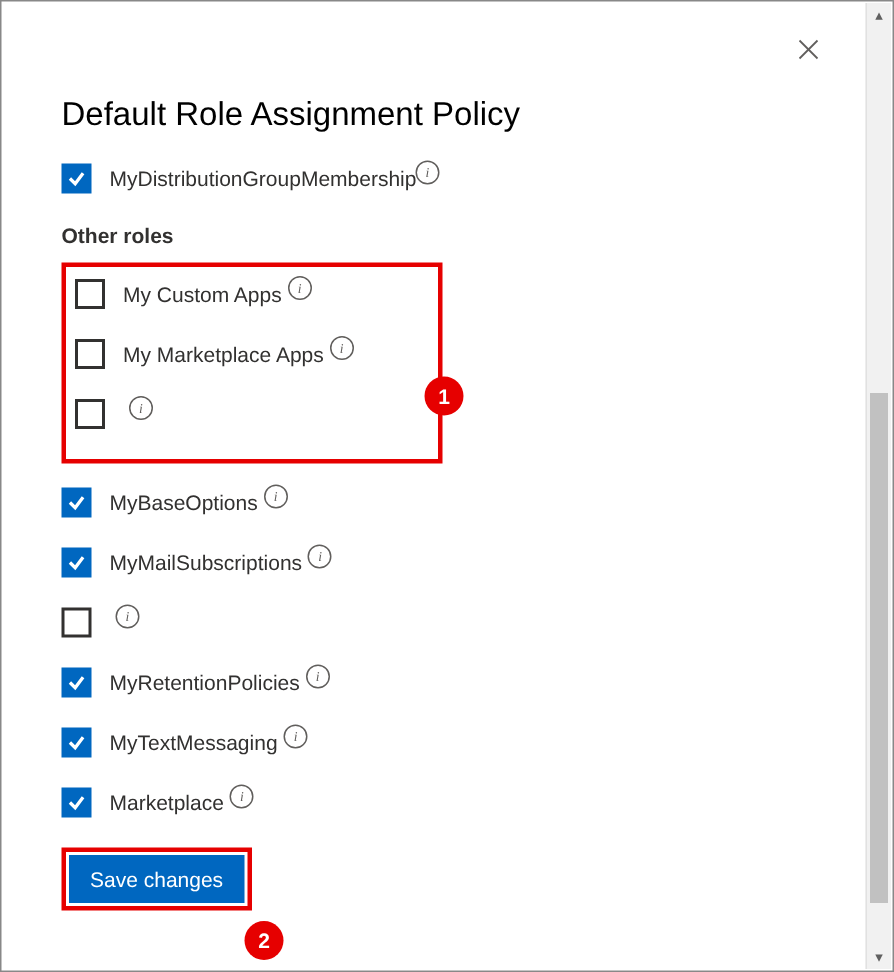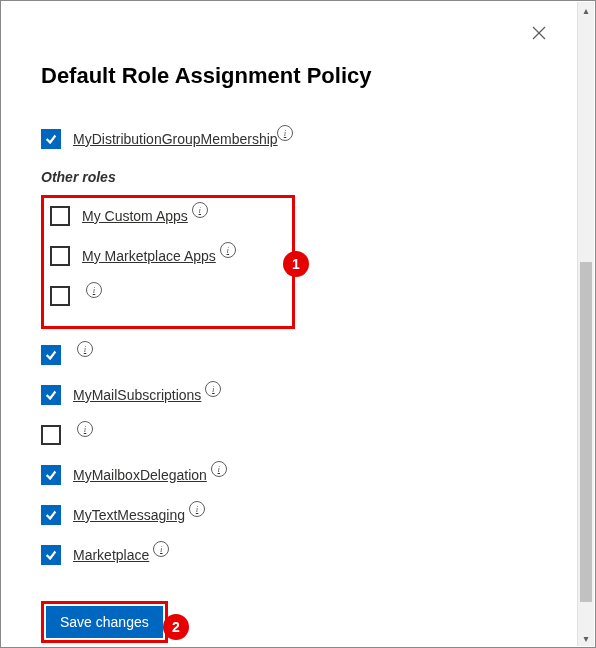"Default Role Assignment Policy" h1.title { font-weight: 700 -> 400; margin: 38px 0 40px 0 -> 38px 0 20px 0 }
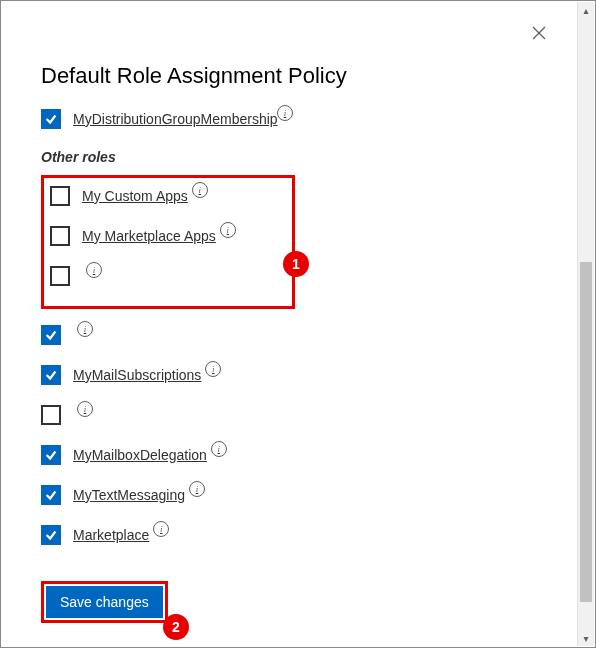"MyDistributionGroupMembership" .row { align-items: center -> flex-end; text-decoration: underline -> none }
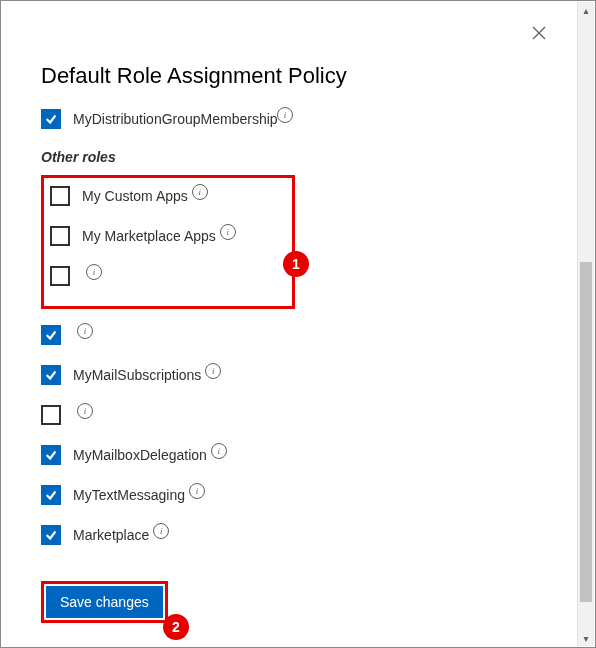"Other roles" .section-header { font-style: italic -> none }
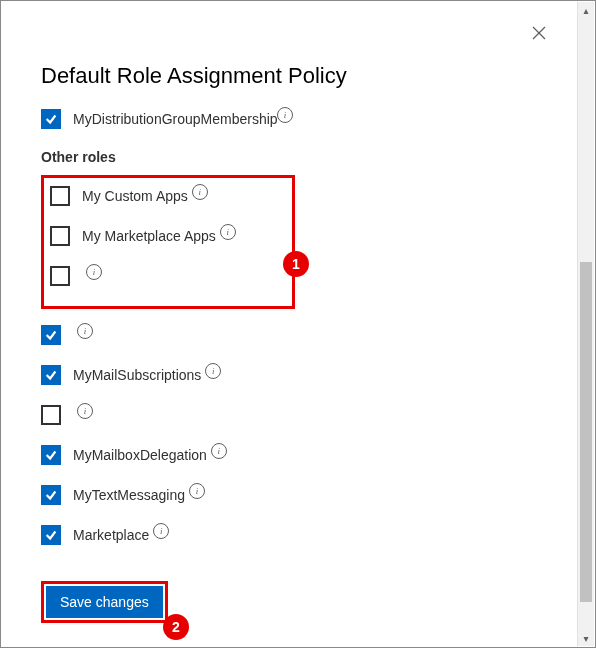"MyBaseOptions" span.label { html: none -> <span>MyBaseOptions</span> }
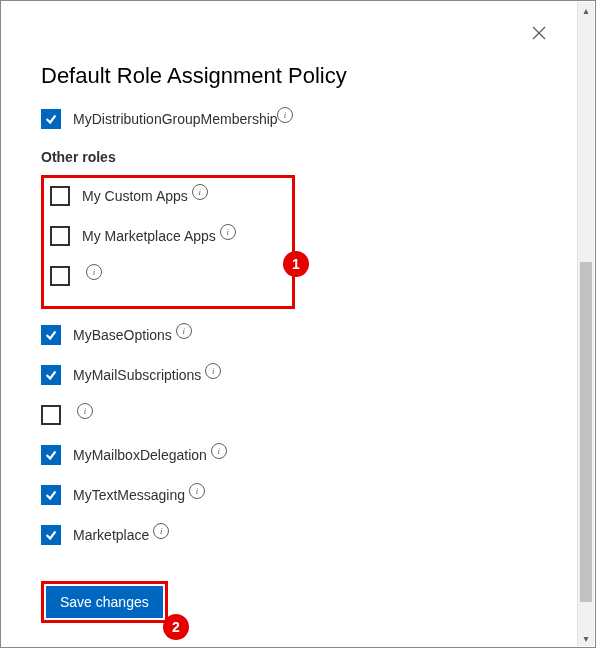"MyMailboxDelegation" span.label { text: MyMailboxDelegation -> MyRetentionPolicies }
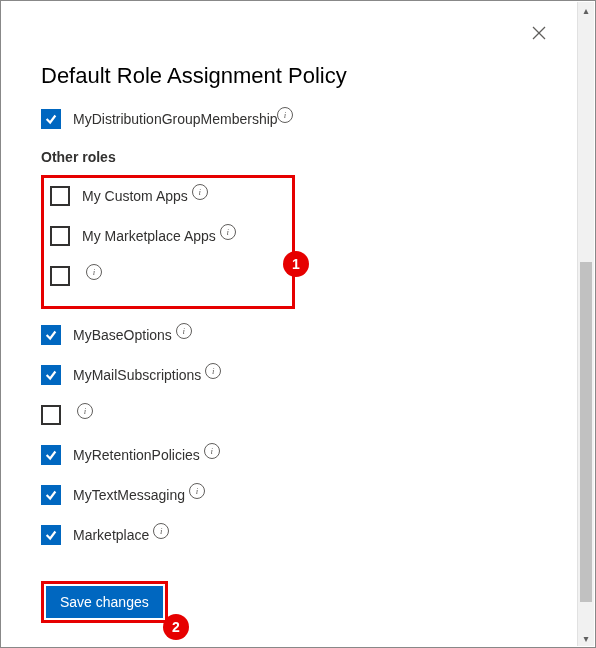"Save changes" .save-wrap { margin-top: 16px -> 0px }
